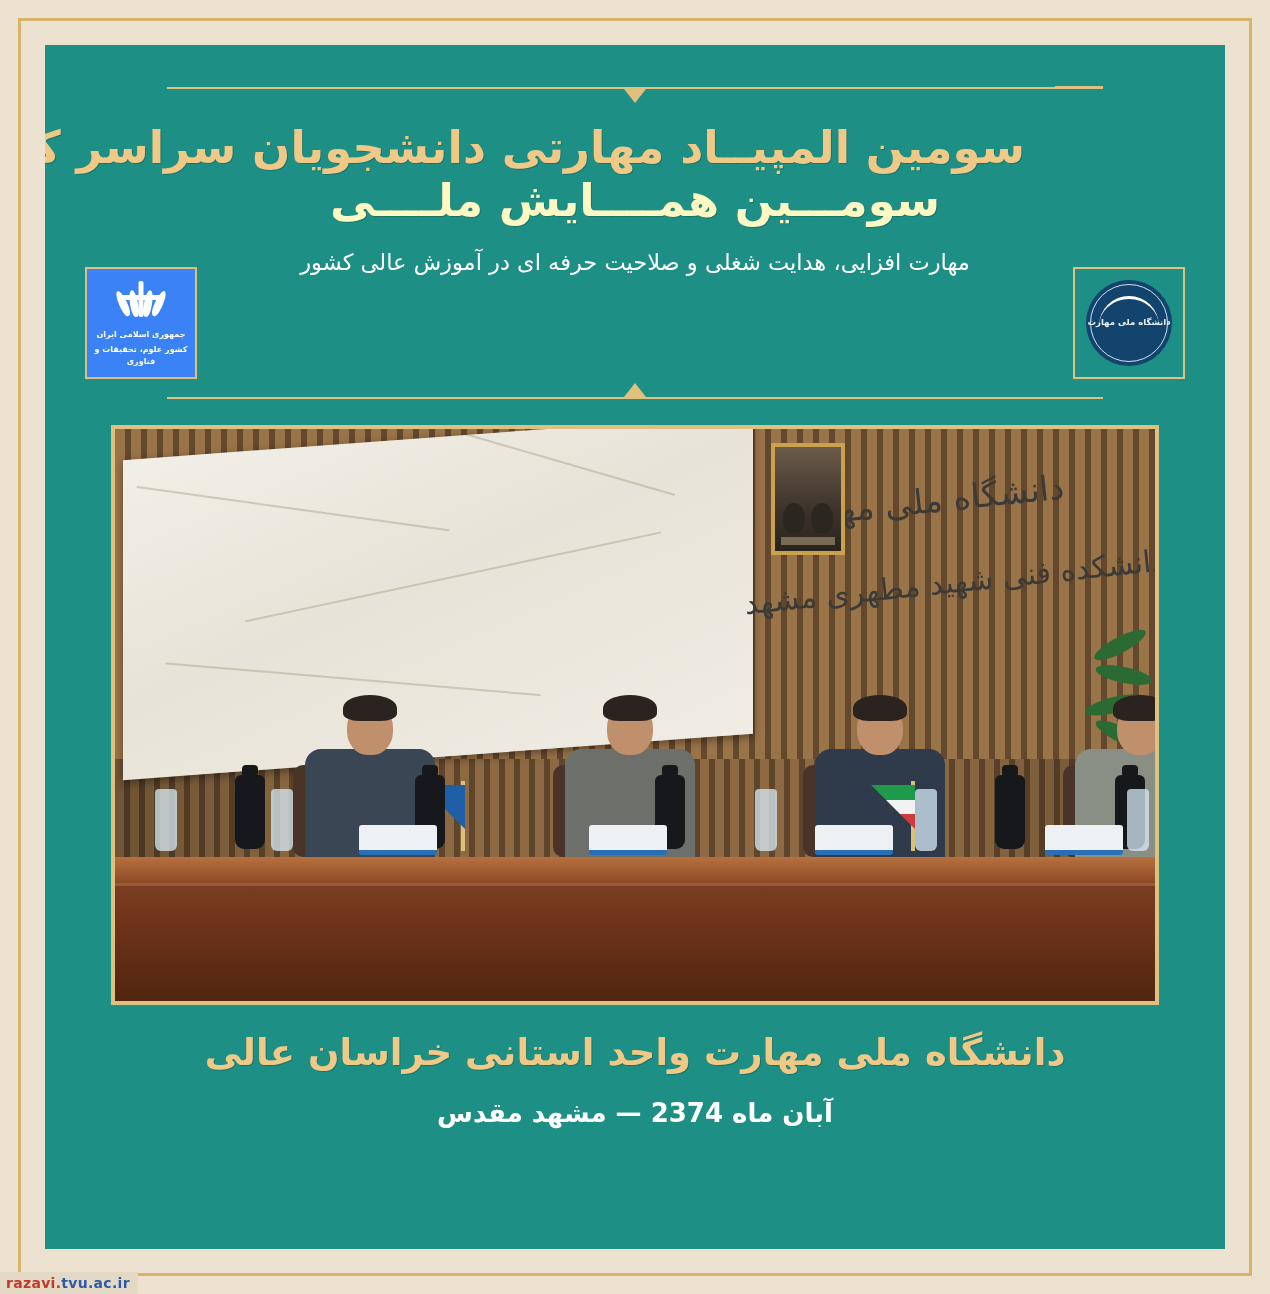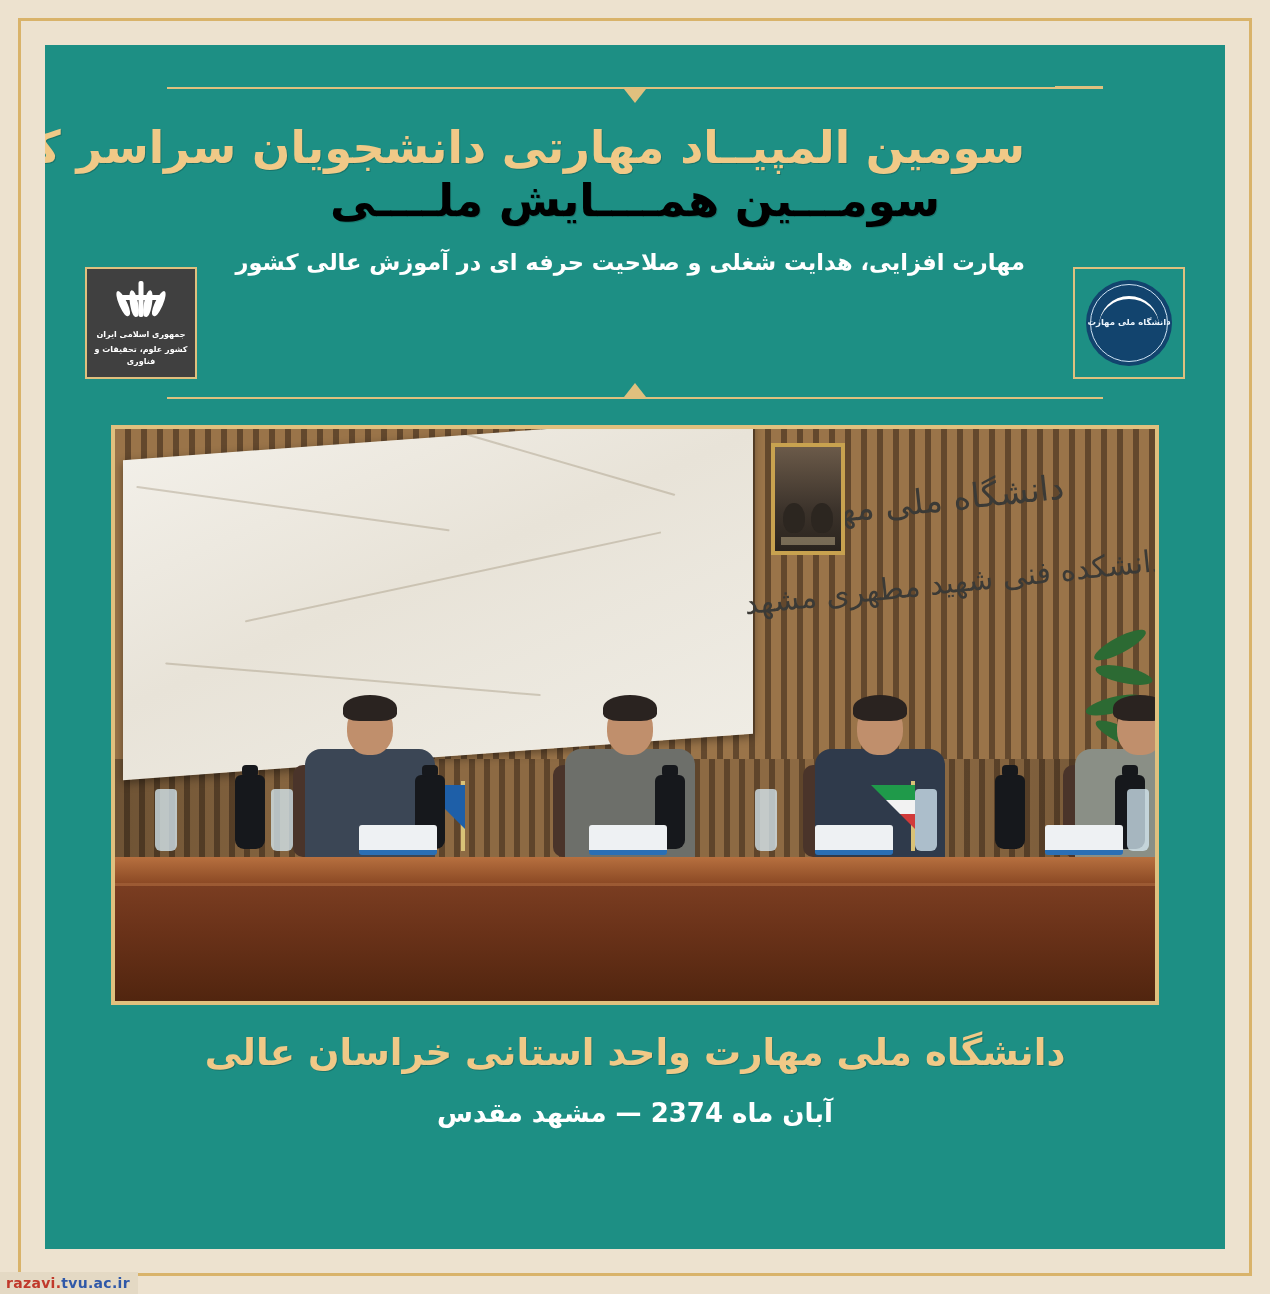"سومـــین همــــایش ملــــی" .title-line2 { color: #000000 -> #fef9c3 }
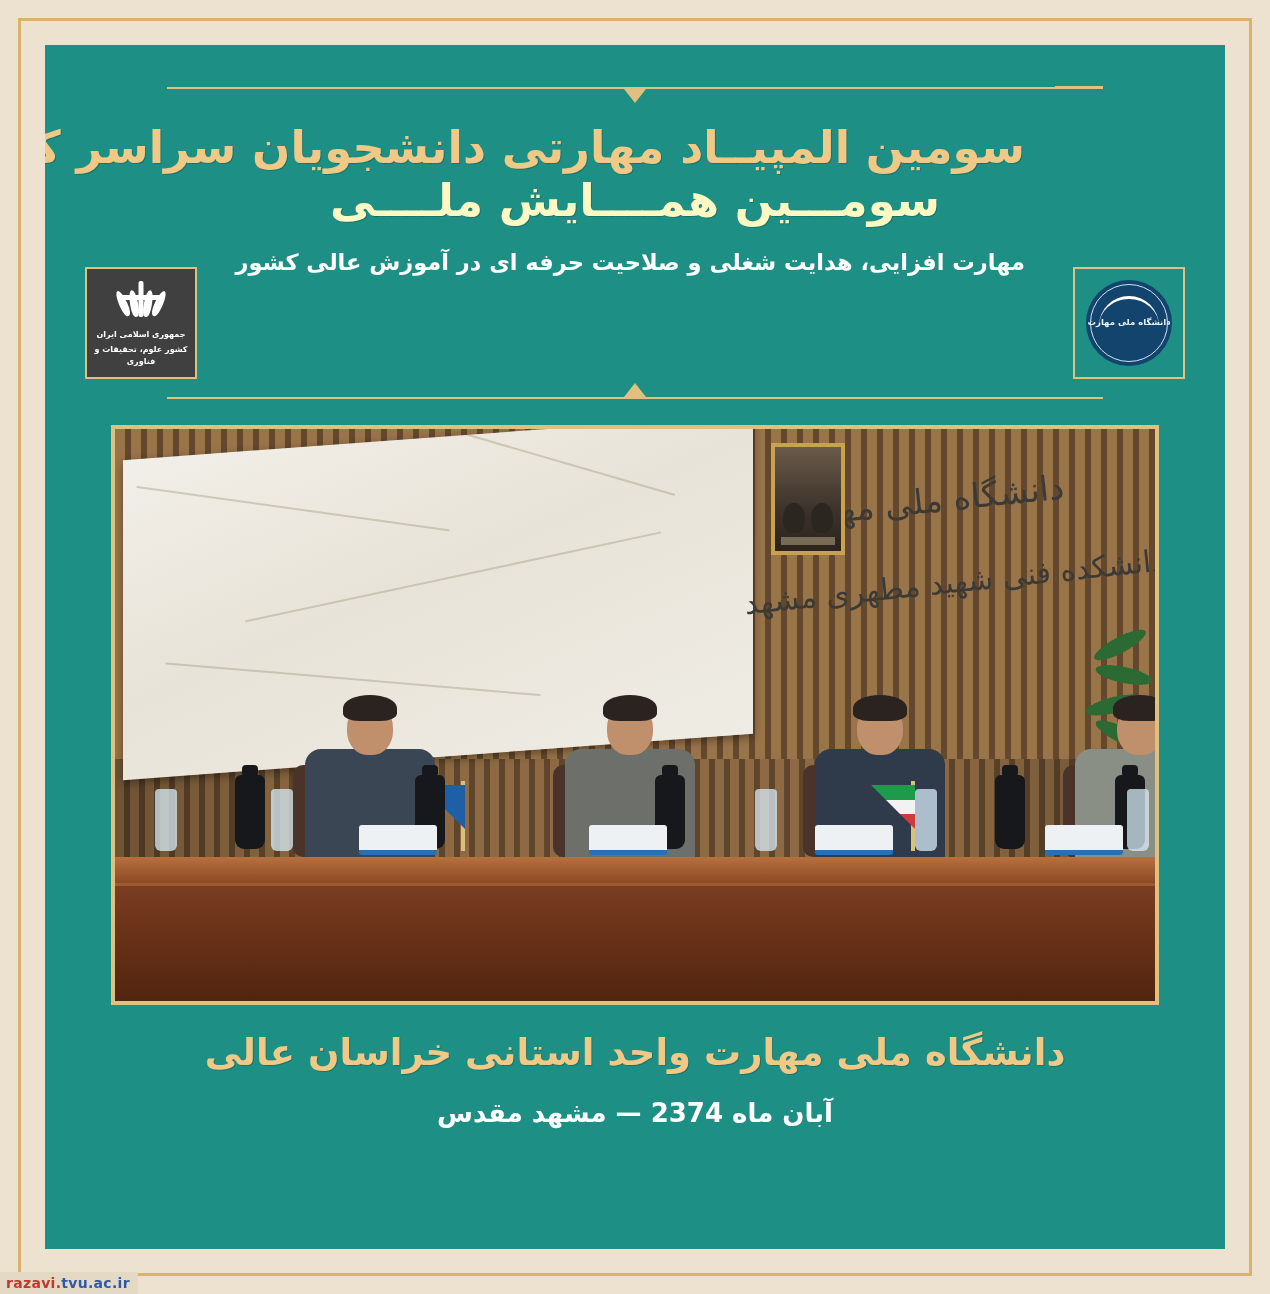"مهارت افزایی، هدایت شغلی و" .subtitle { font-weight: bold -> normal }
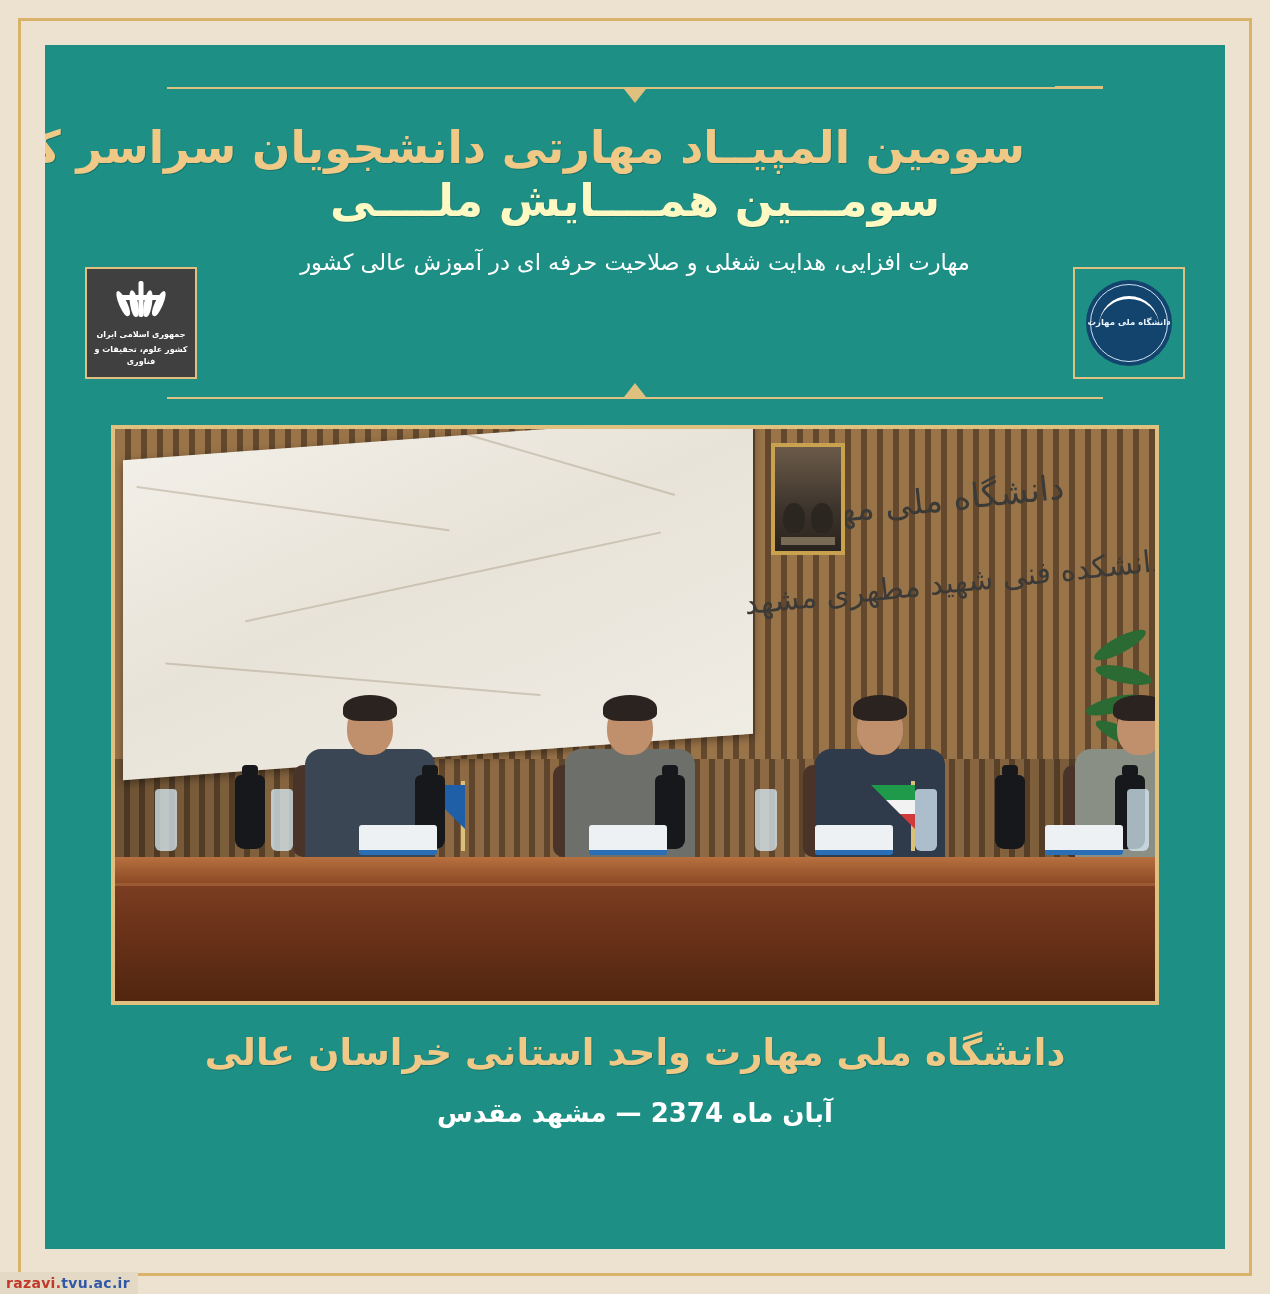"جمهوری اسلامی ایران" .logo-ministry { background: #404040 -> #3b82f6 }
